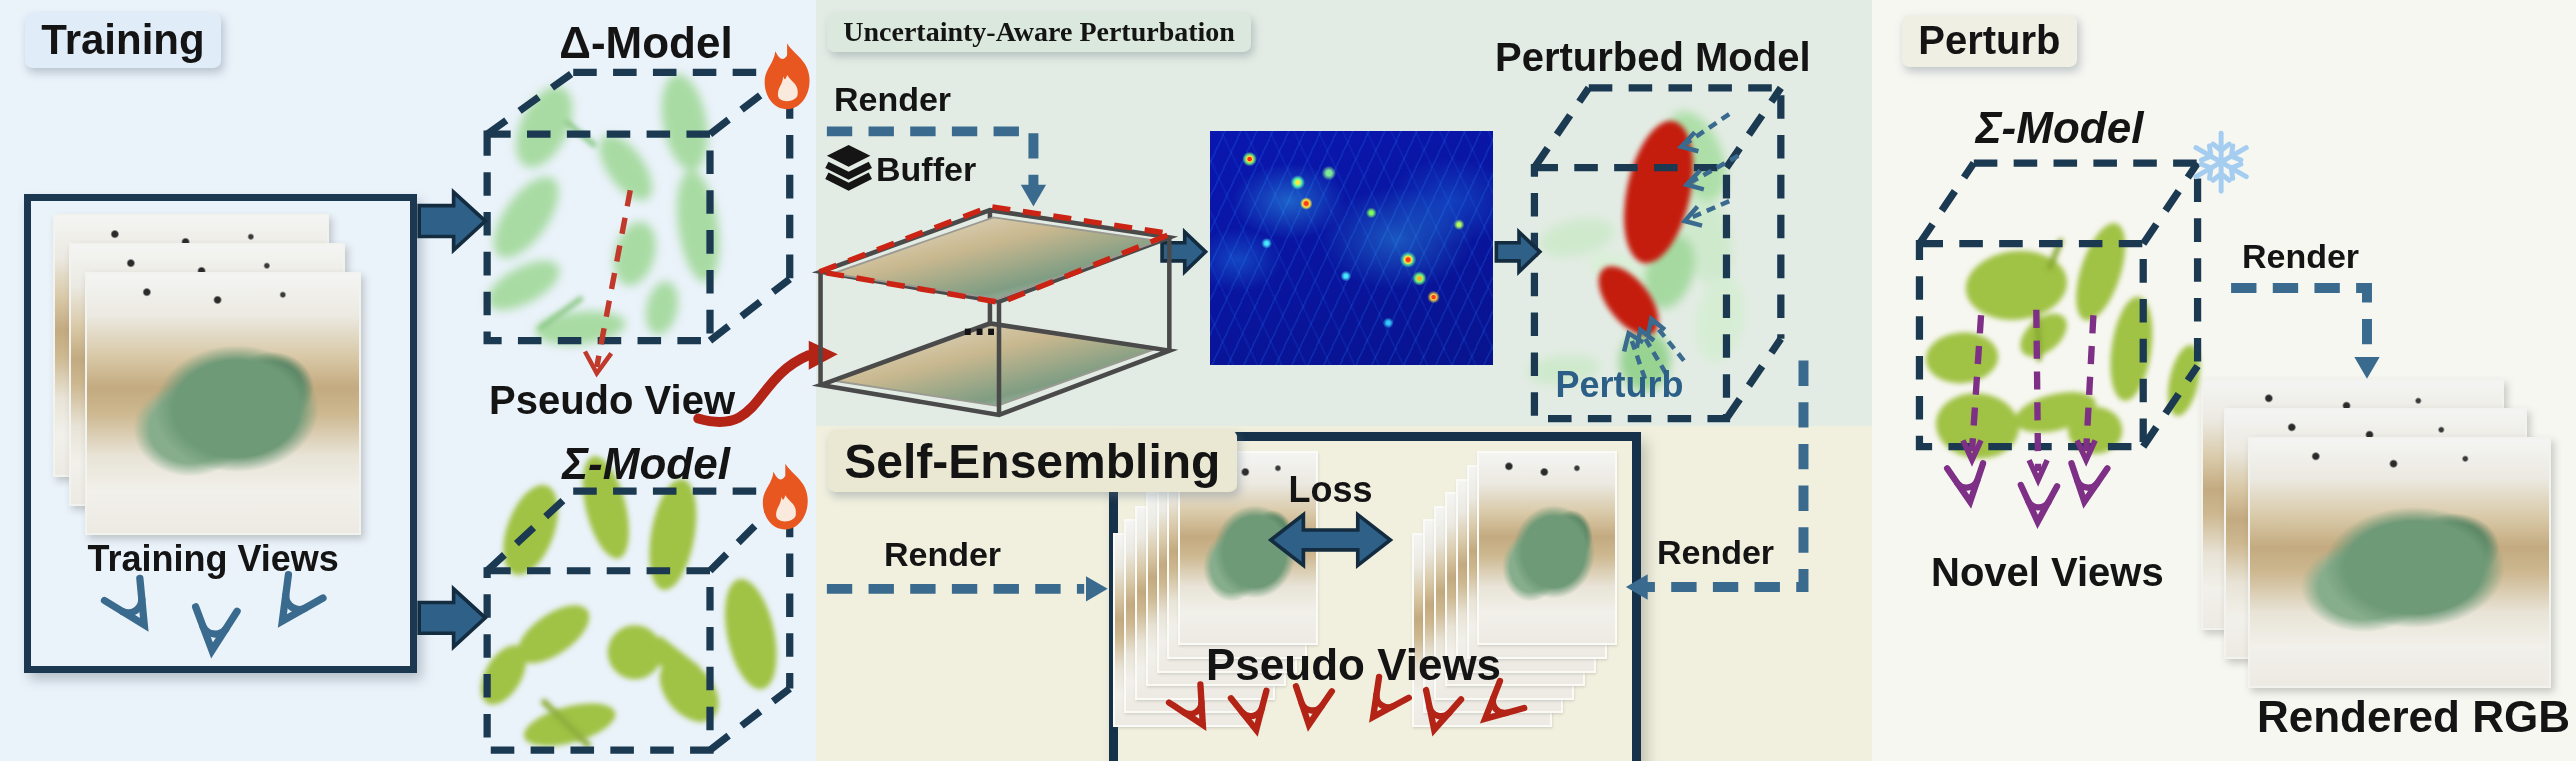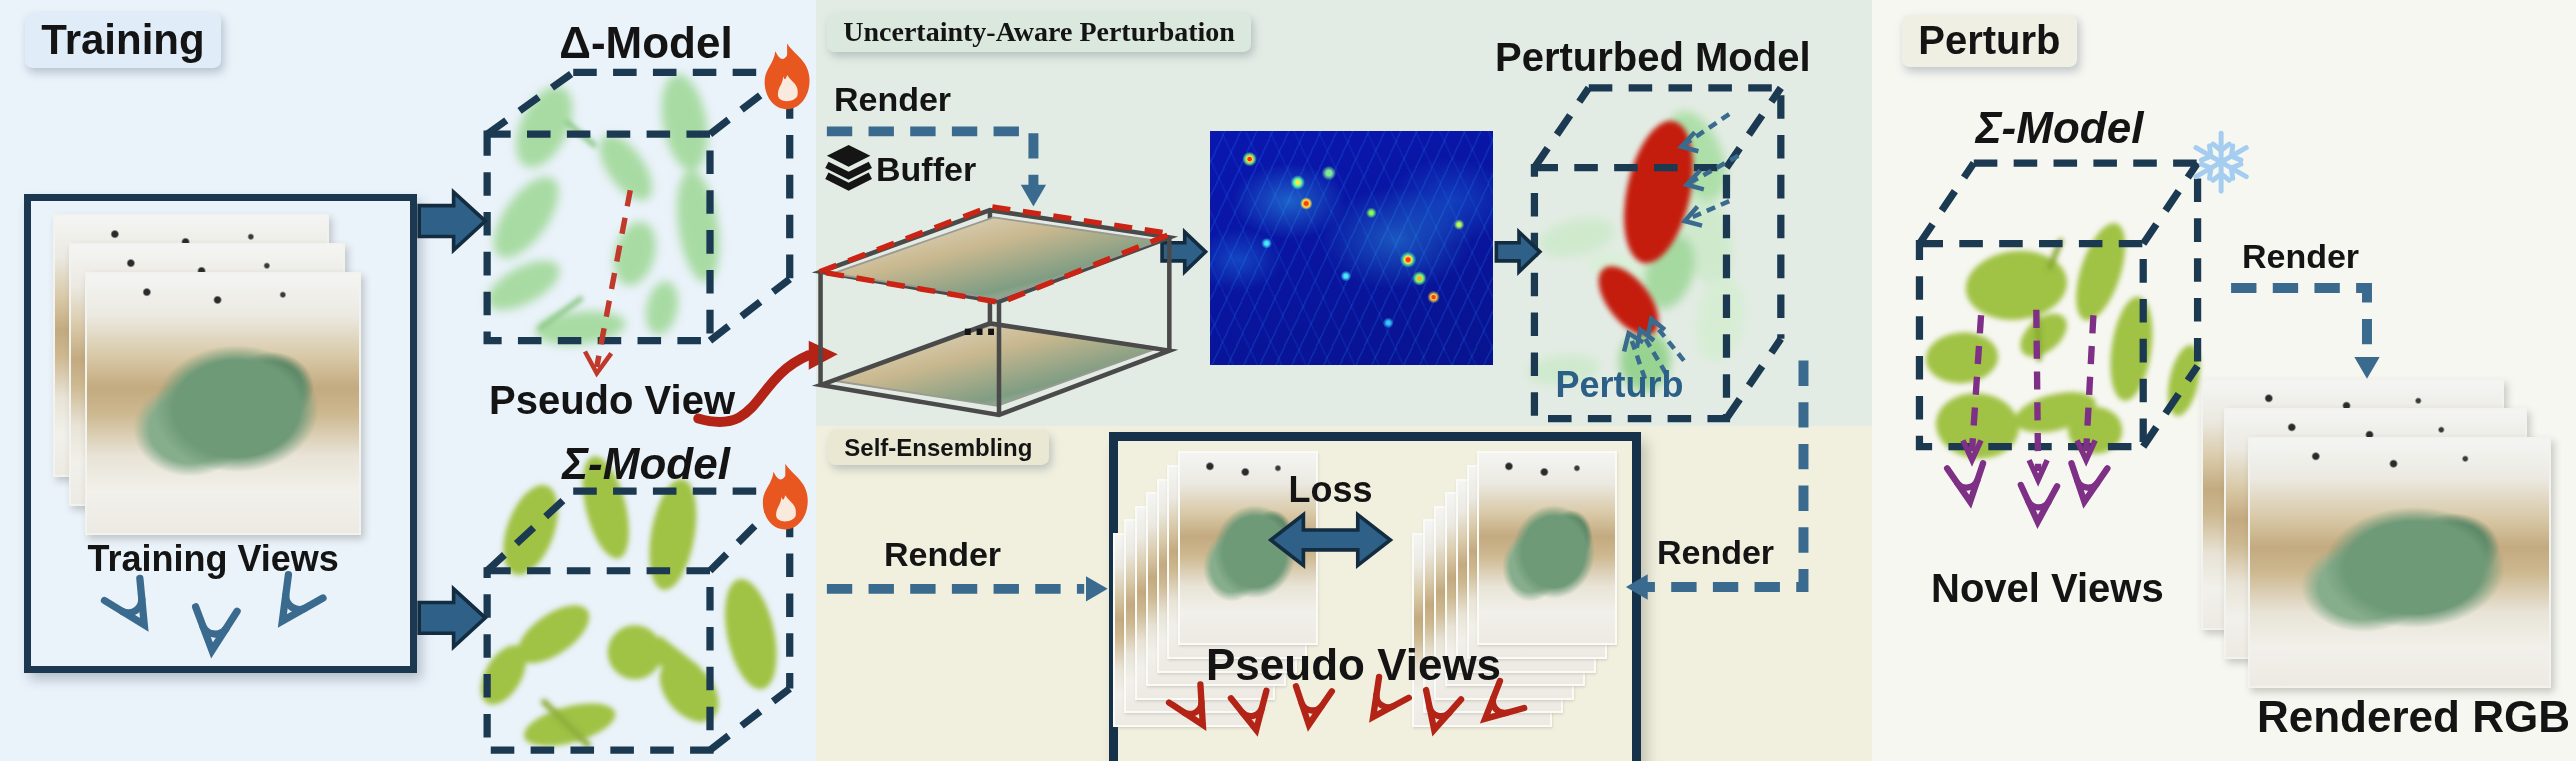"Self-Ensembling" div.chip { font-size: 24px -> 48px }
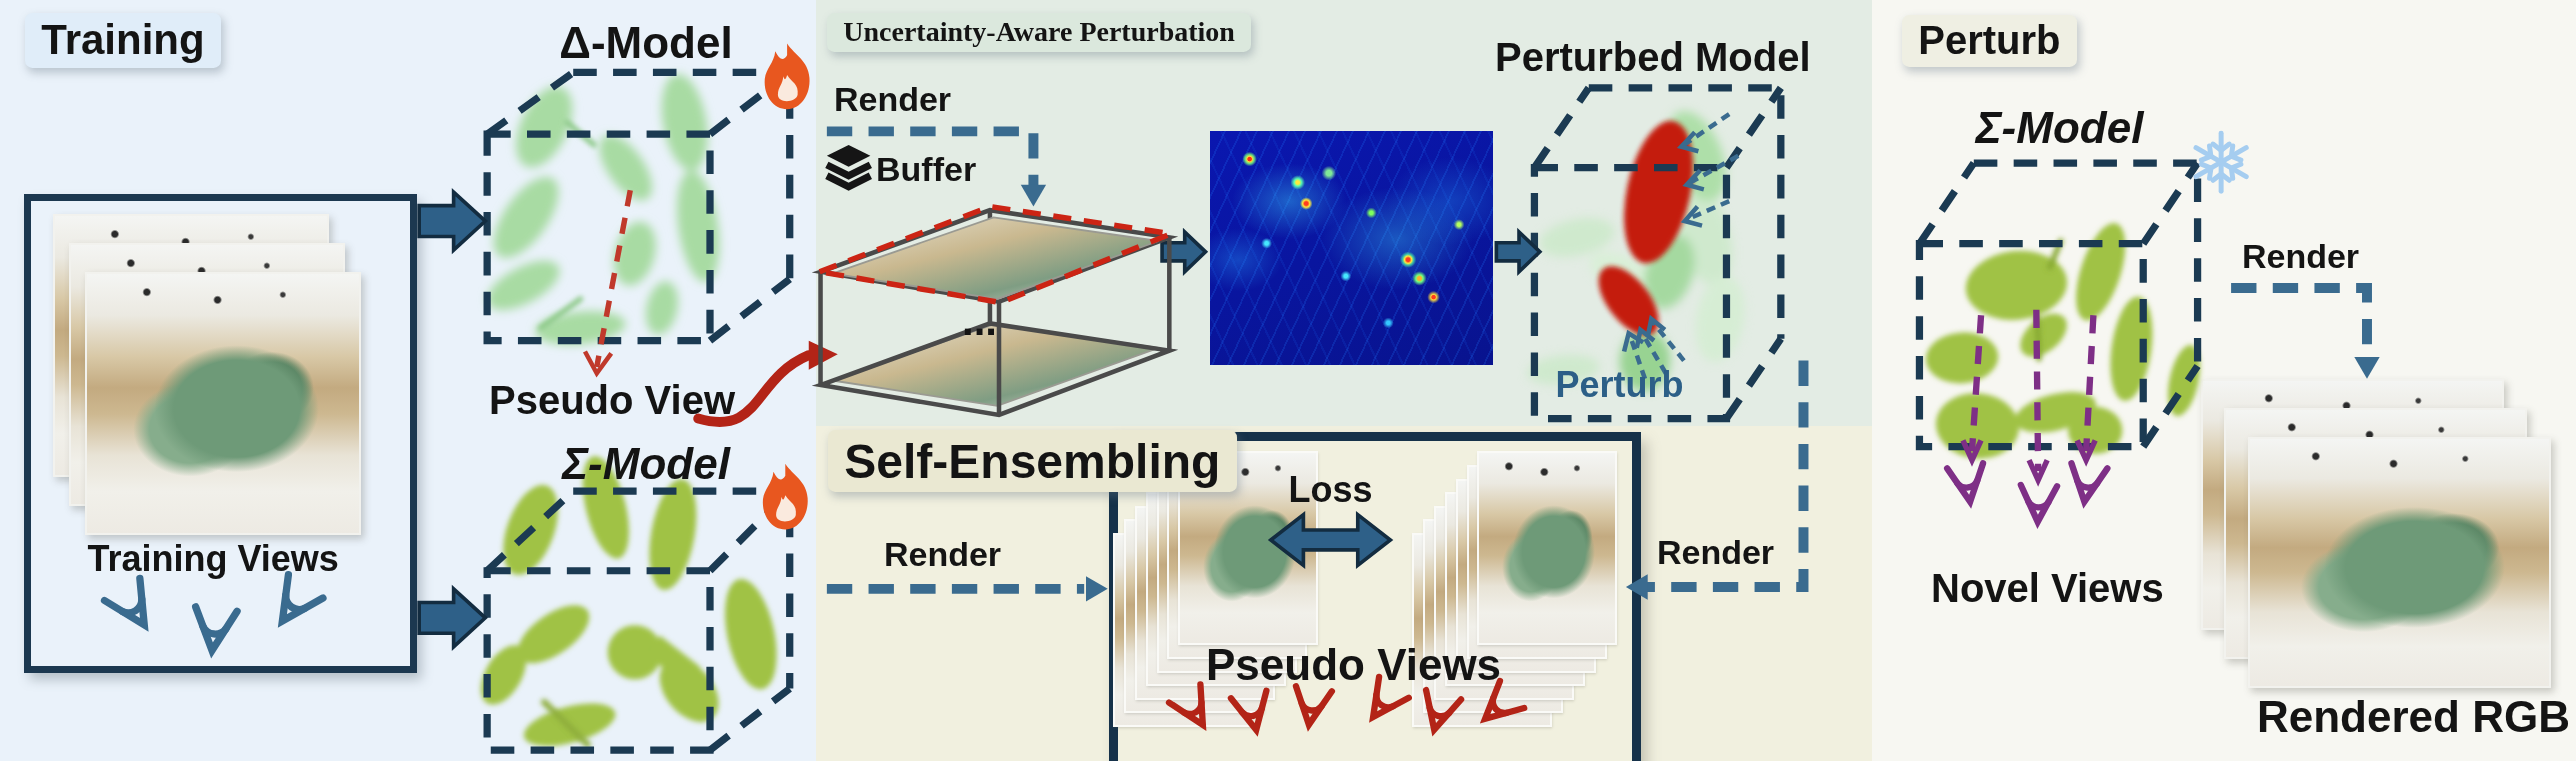"Novel Views" div.label { margin-top: 16px -> none }
